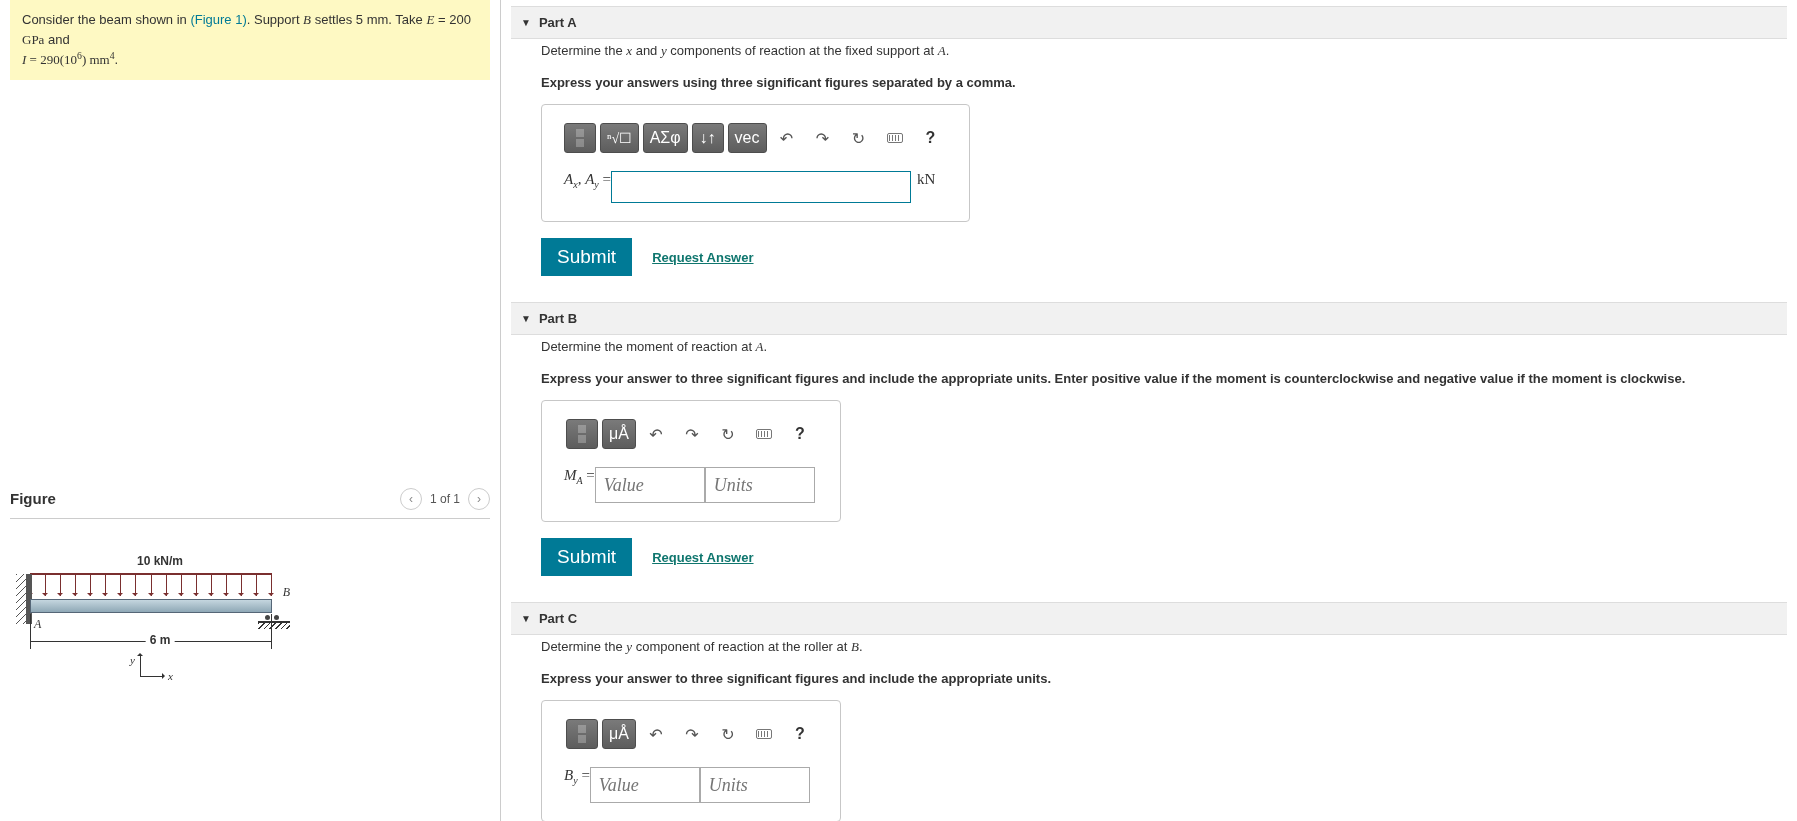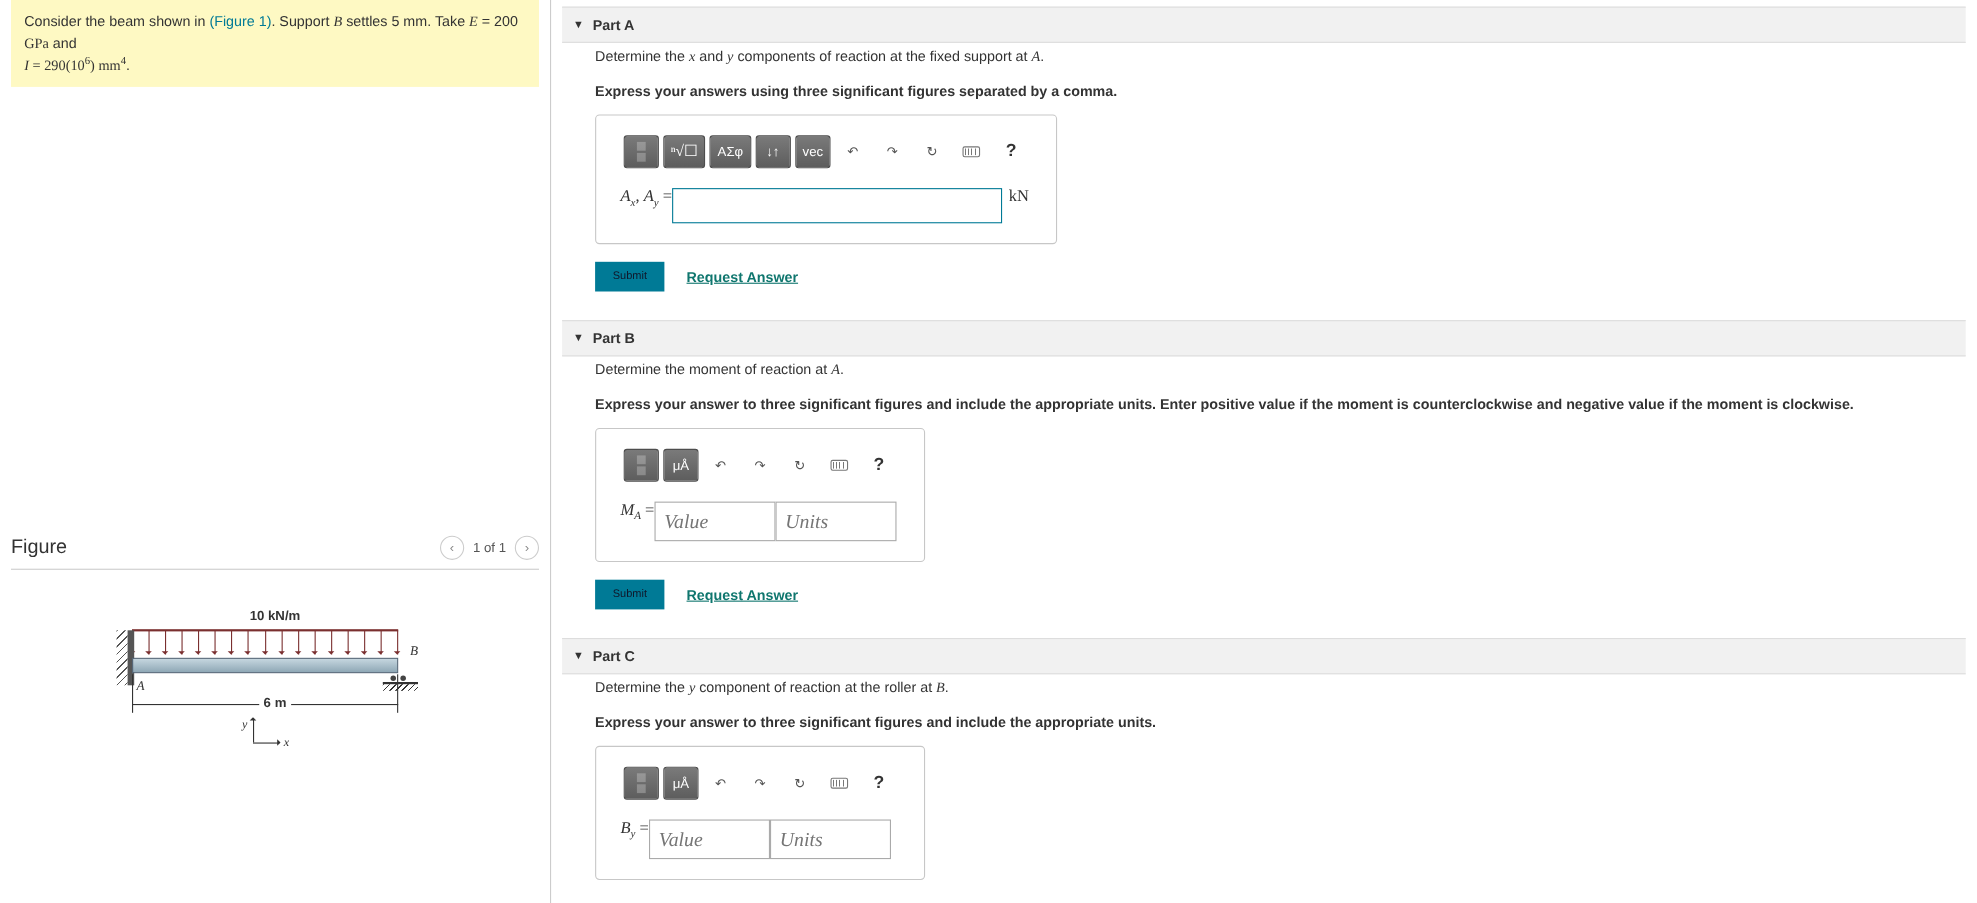"ΑΣφ" .tbtn { font-size: 12px -> 16px }
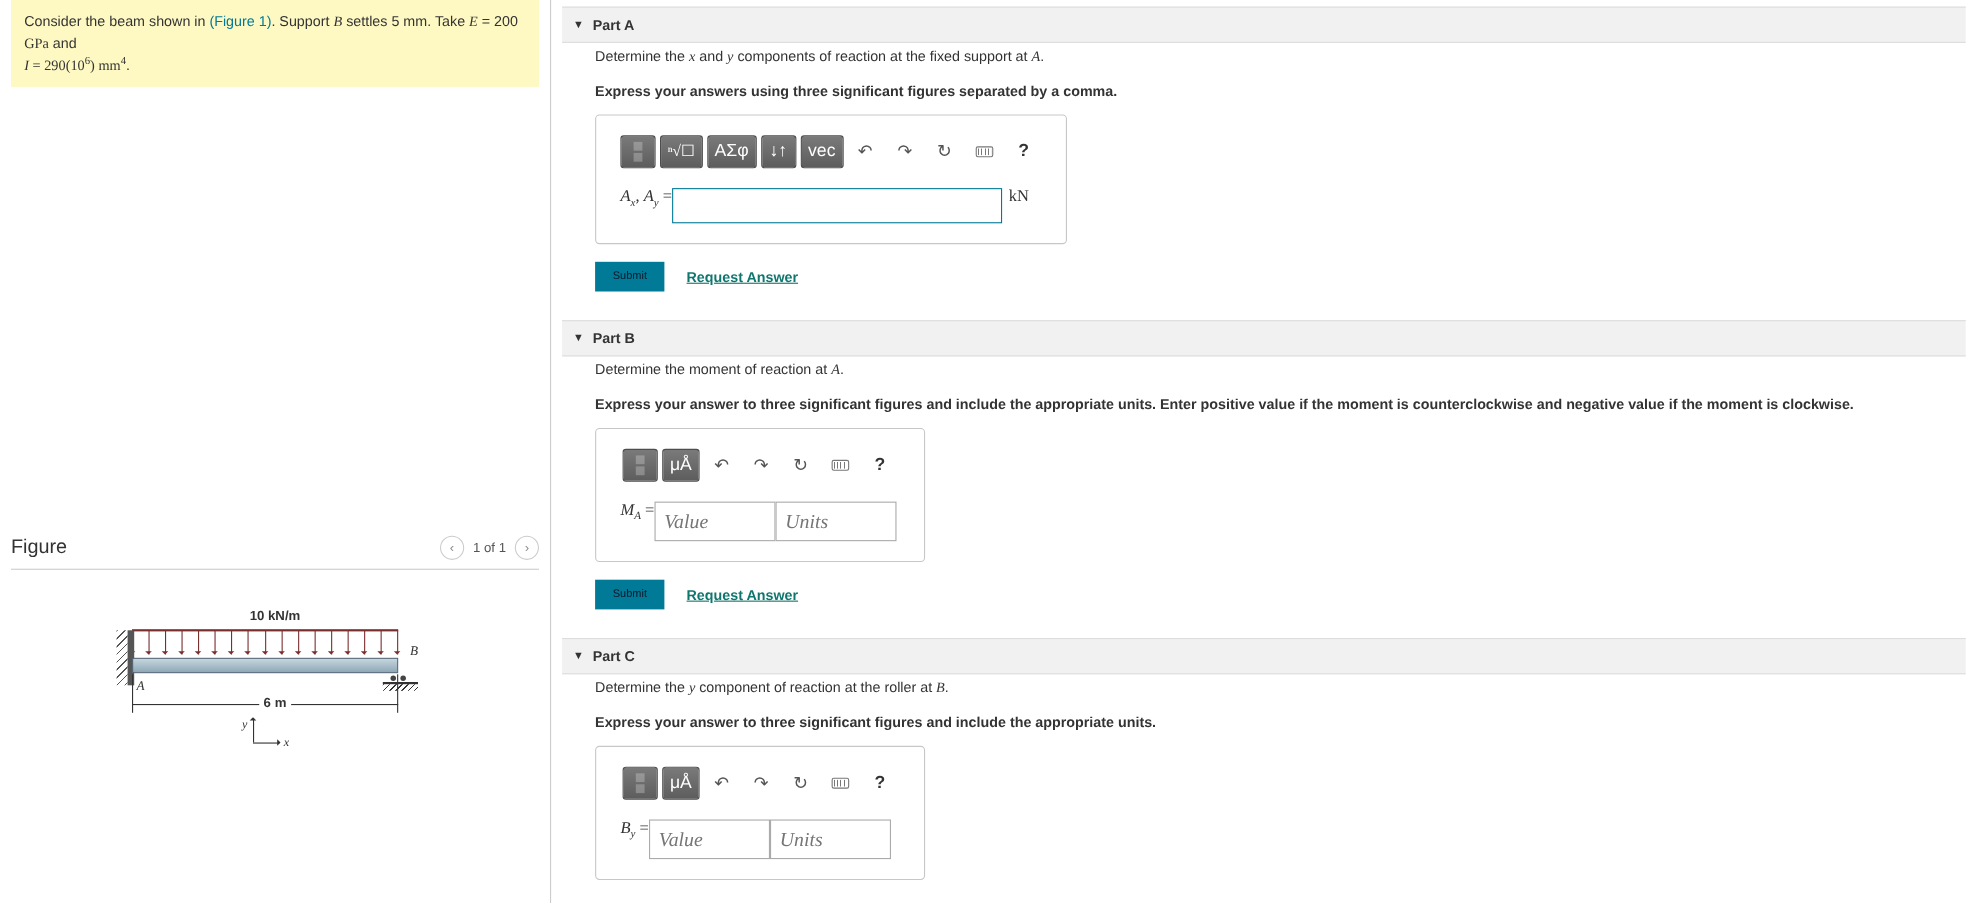"Submit" .submit-btn { color: #0f172a -> #ffffff; font-size: 10px -> 19px }
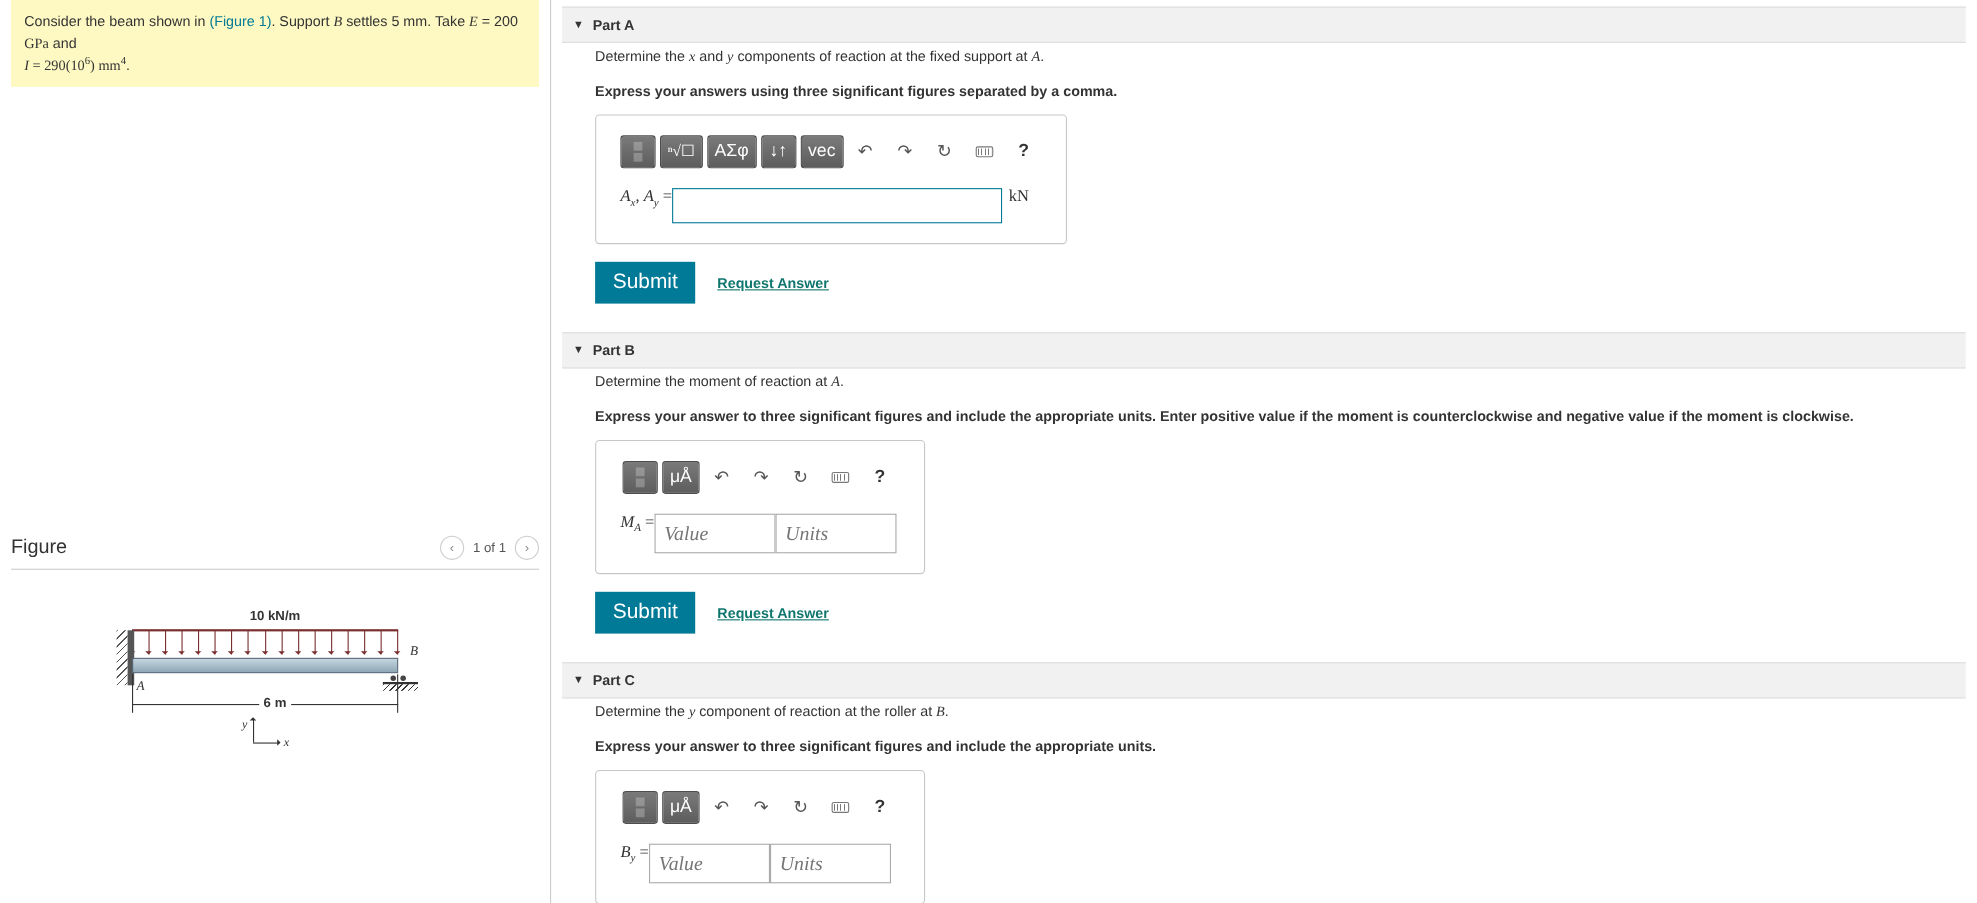"Figure" .figure-hdr .fig-title { font-size: 18px -> 15px; font-weight: normal -> bold }
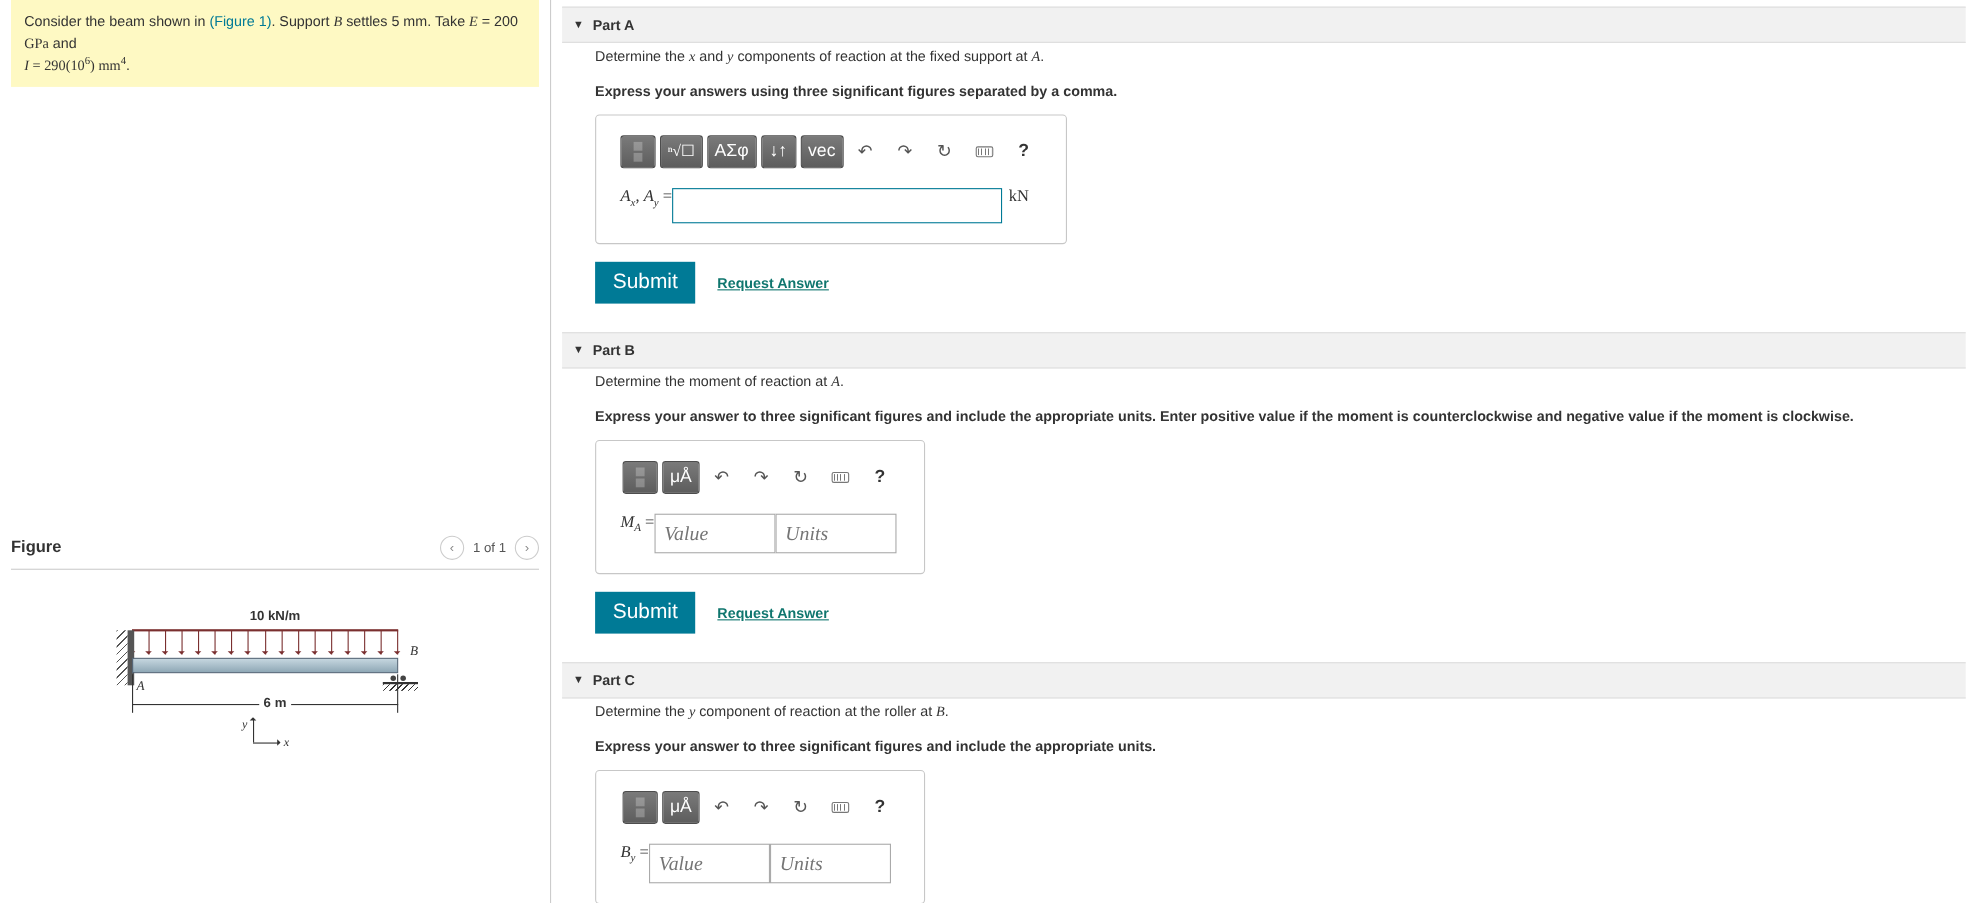"10 kN/m" .figure-area { justify-content: center -> none }
